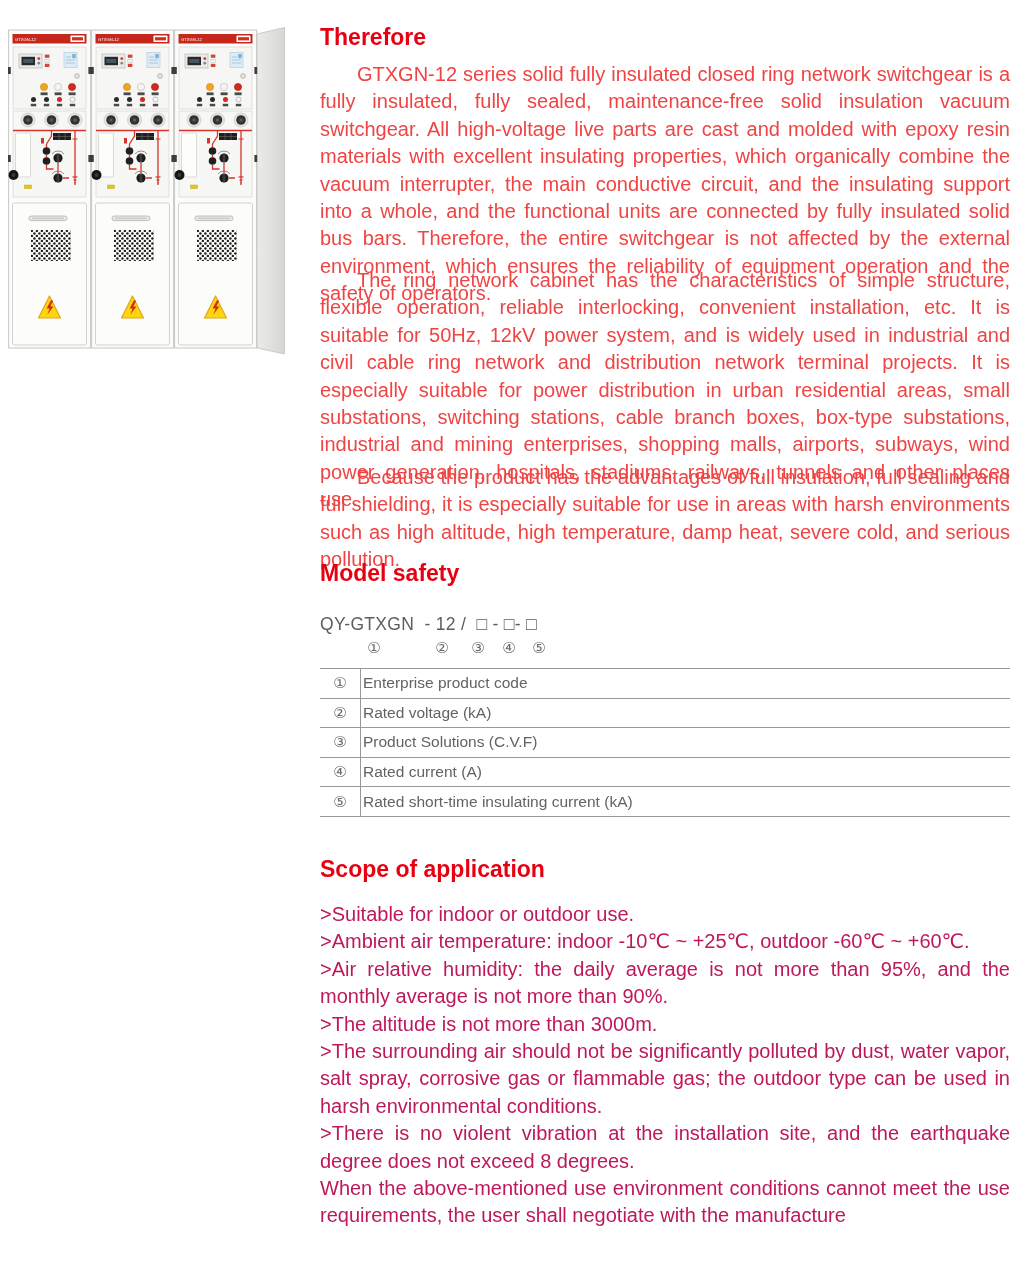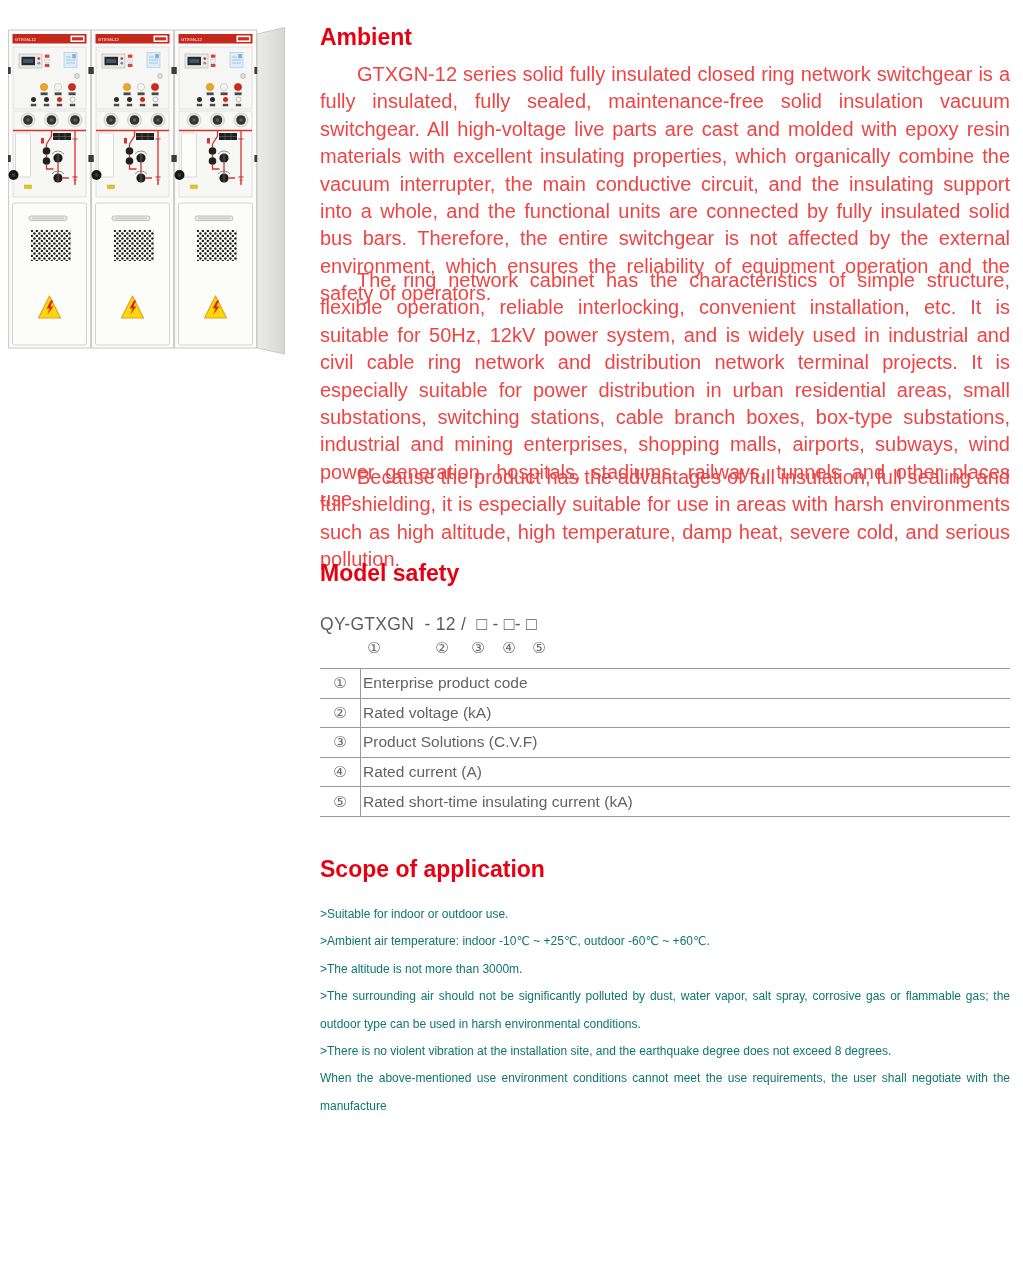"Ambient" h2.section-title { text: Ambient -> Therefore }
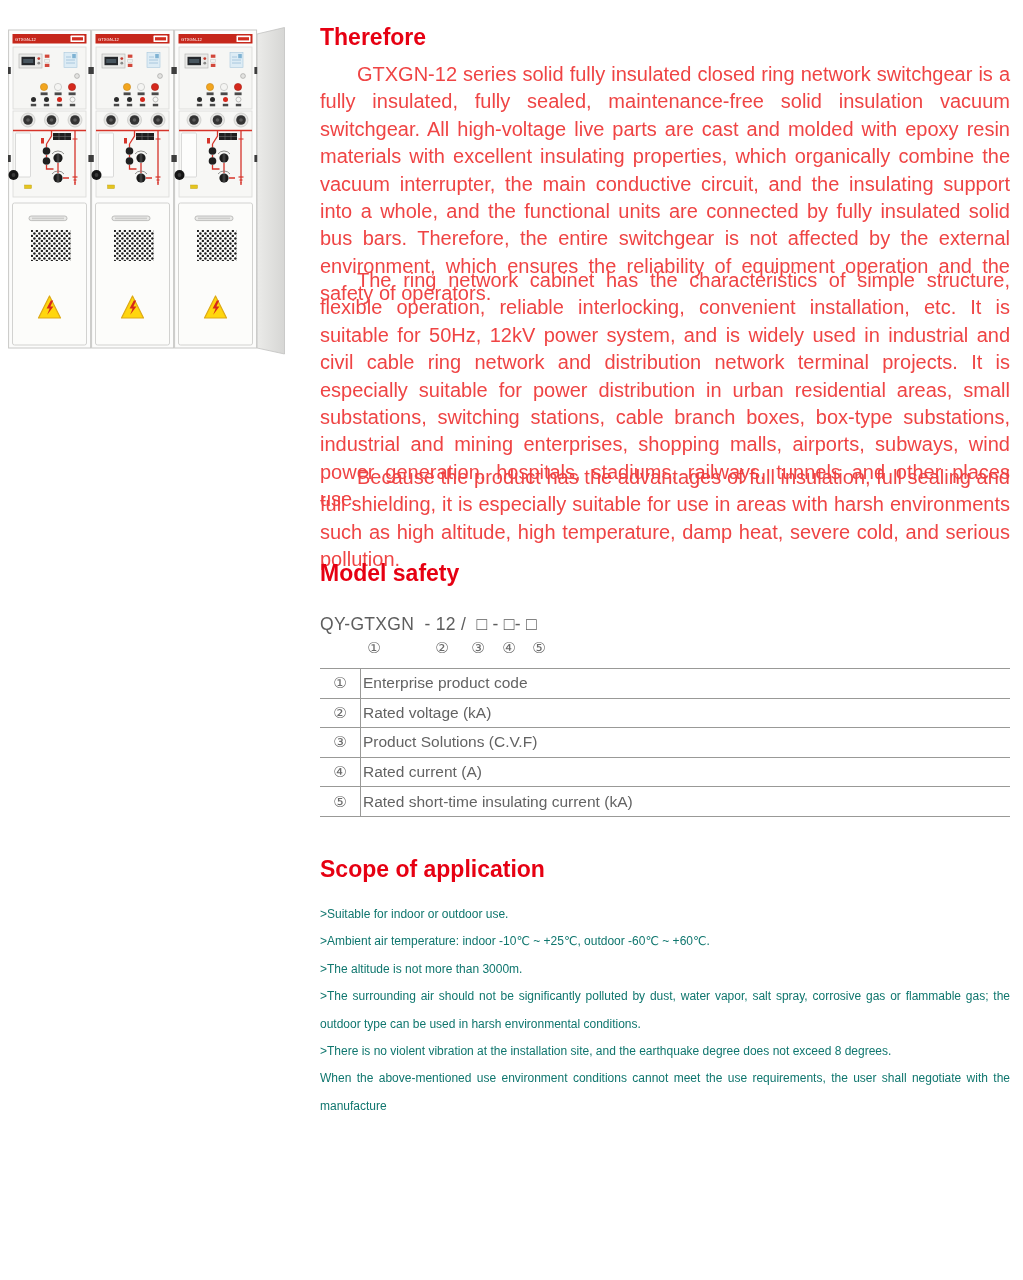">Suitable for indoor or outdoor" .scope-item { color: #0f766e -> #be185d; font-size: 12px -> 20px }
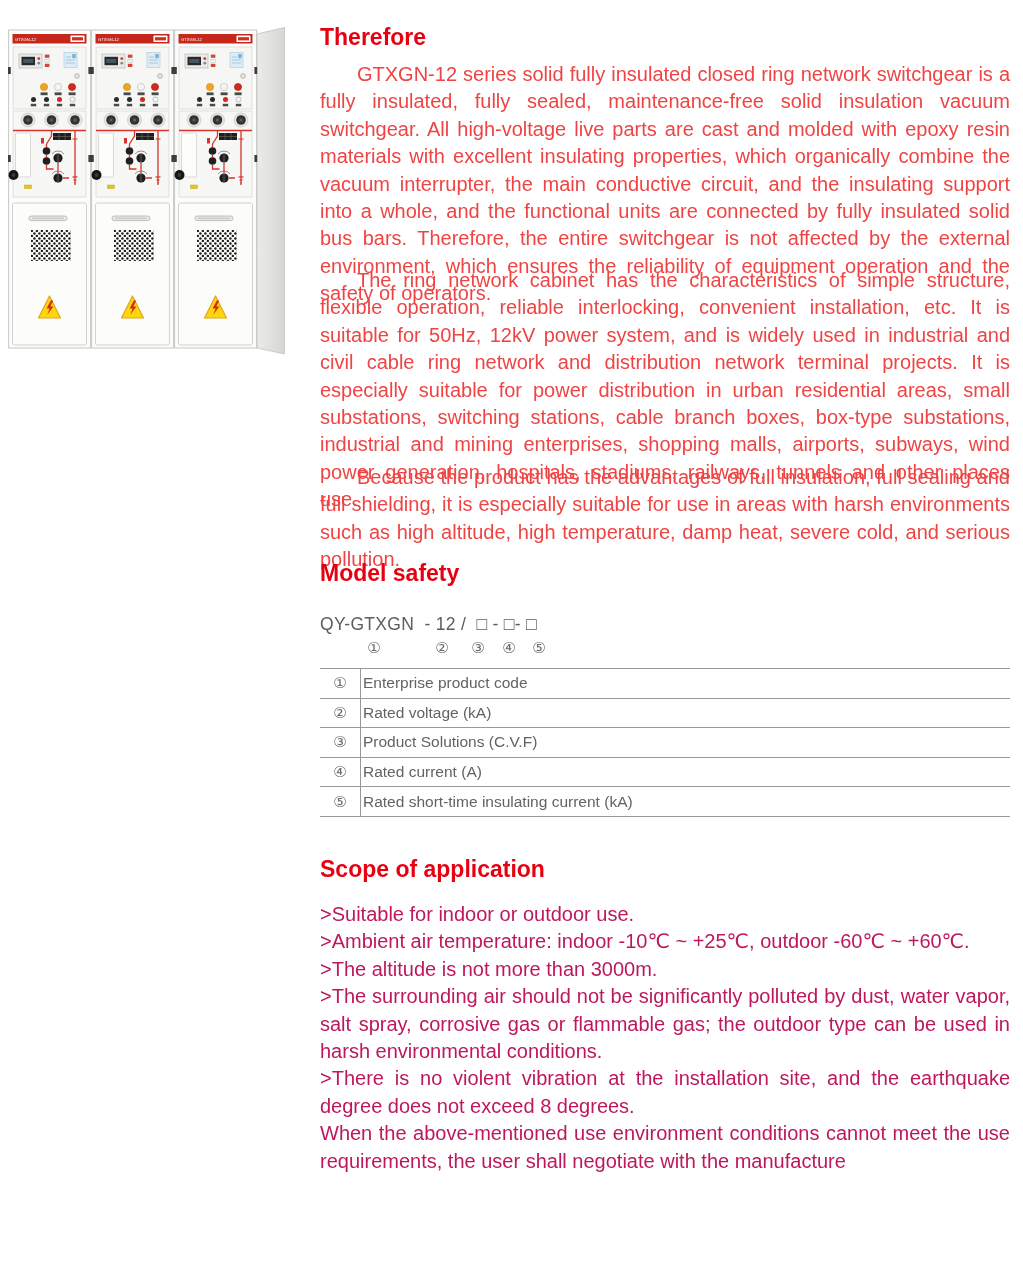">Air relative humidity: the daily" div.scope-item { html: none -> <div>&gt;Air relative humidity: the daily average is not more than 95%, and the monthly average is not more than 90%.</div> }
